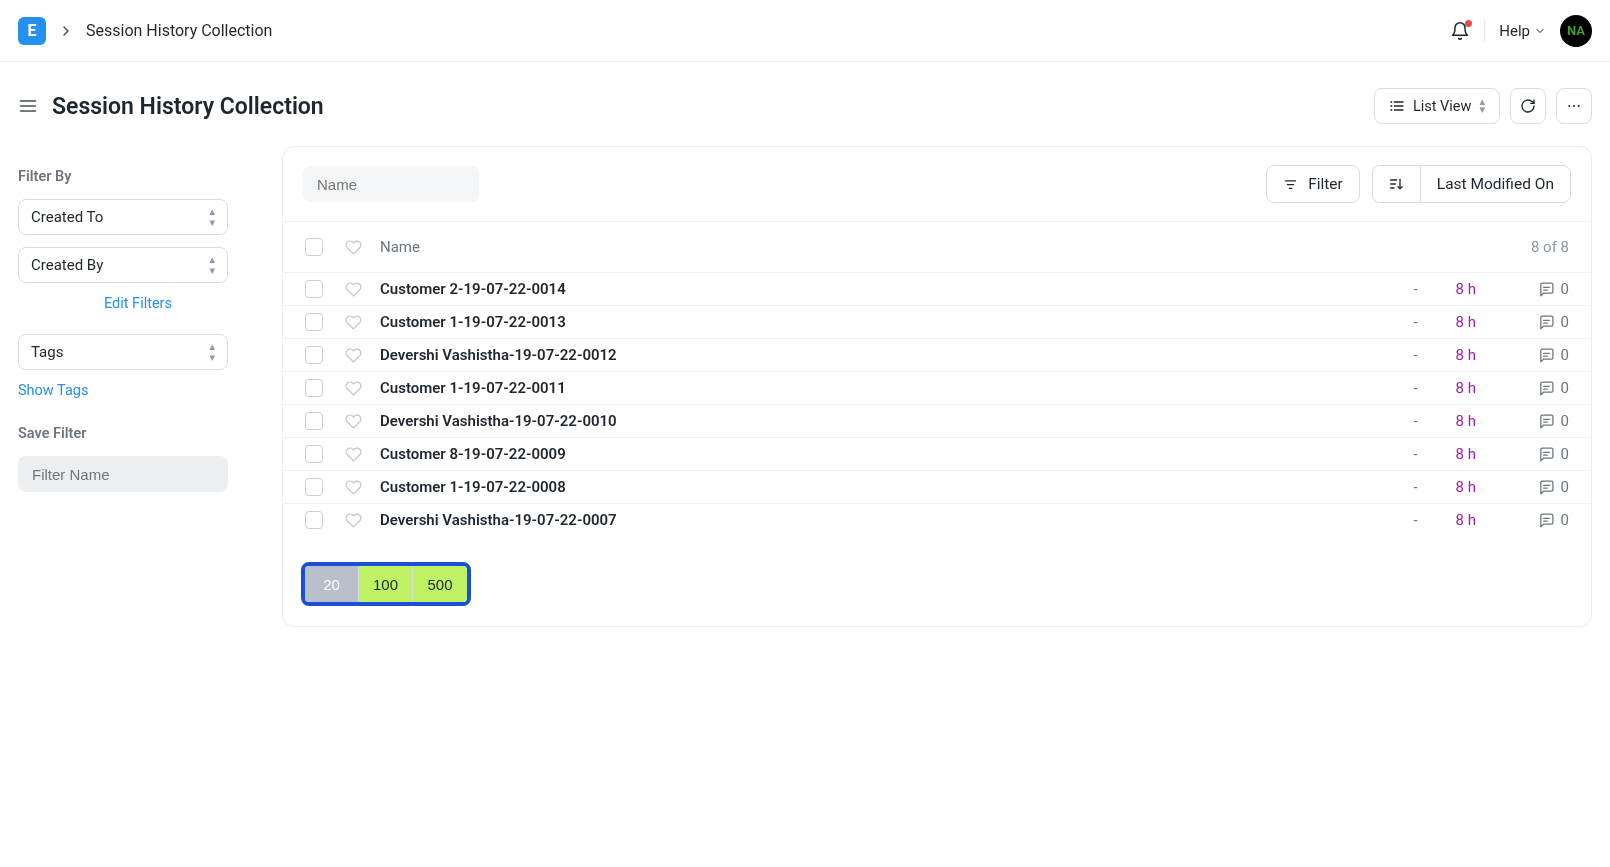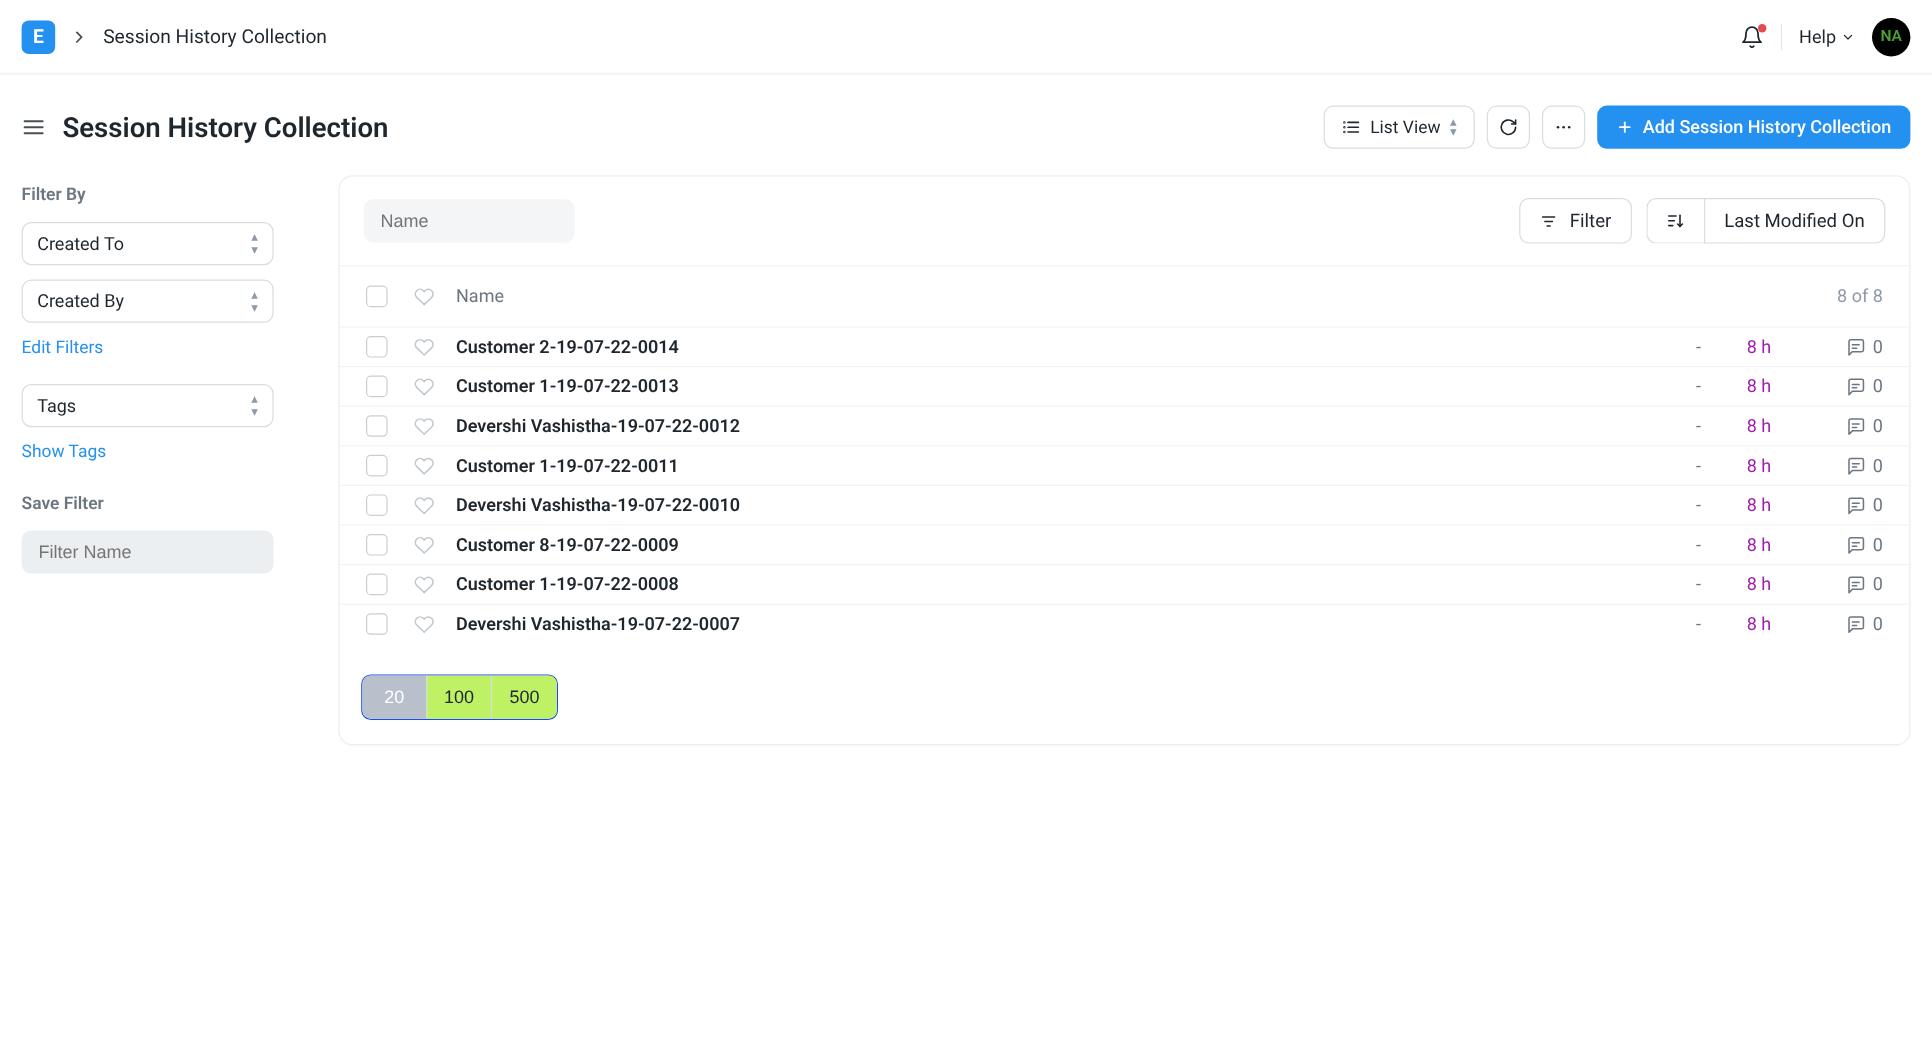"Add Session History Collection" div.btn-primary { html: <div> <span> <svg> <line></line> <line></line> </svg> </span> <span>Add Session History Collection</span> </div> -> none }
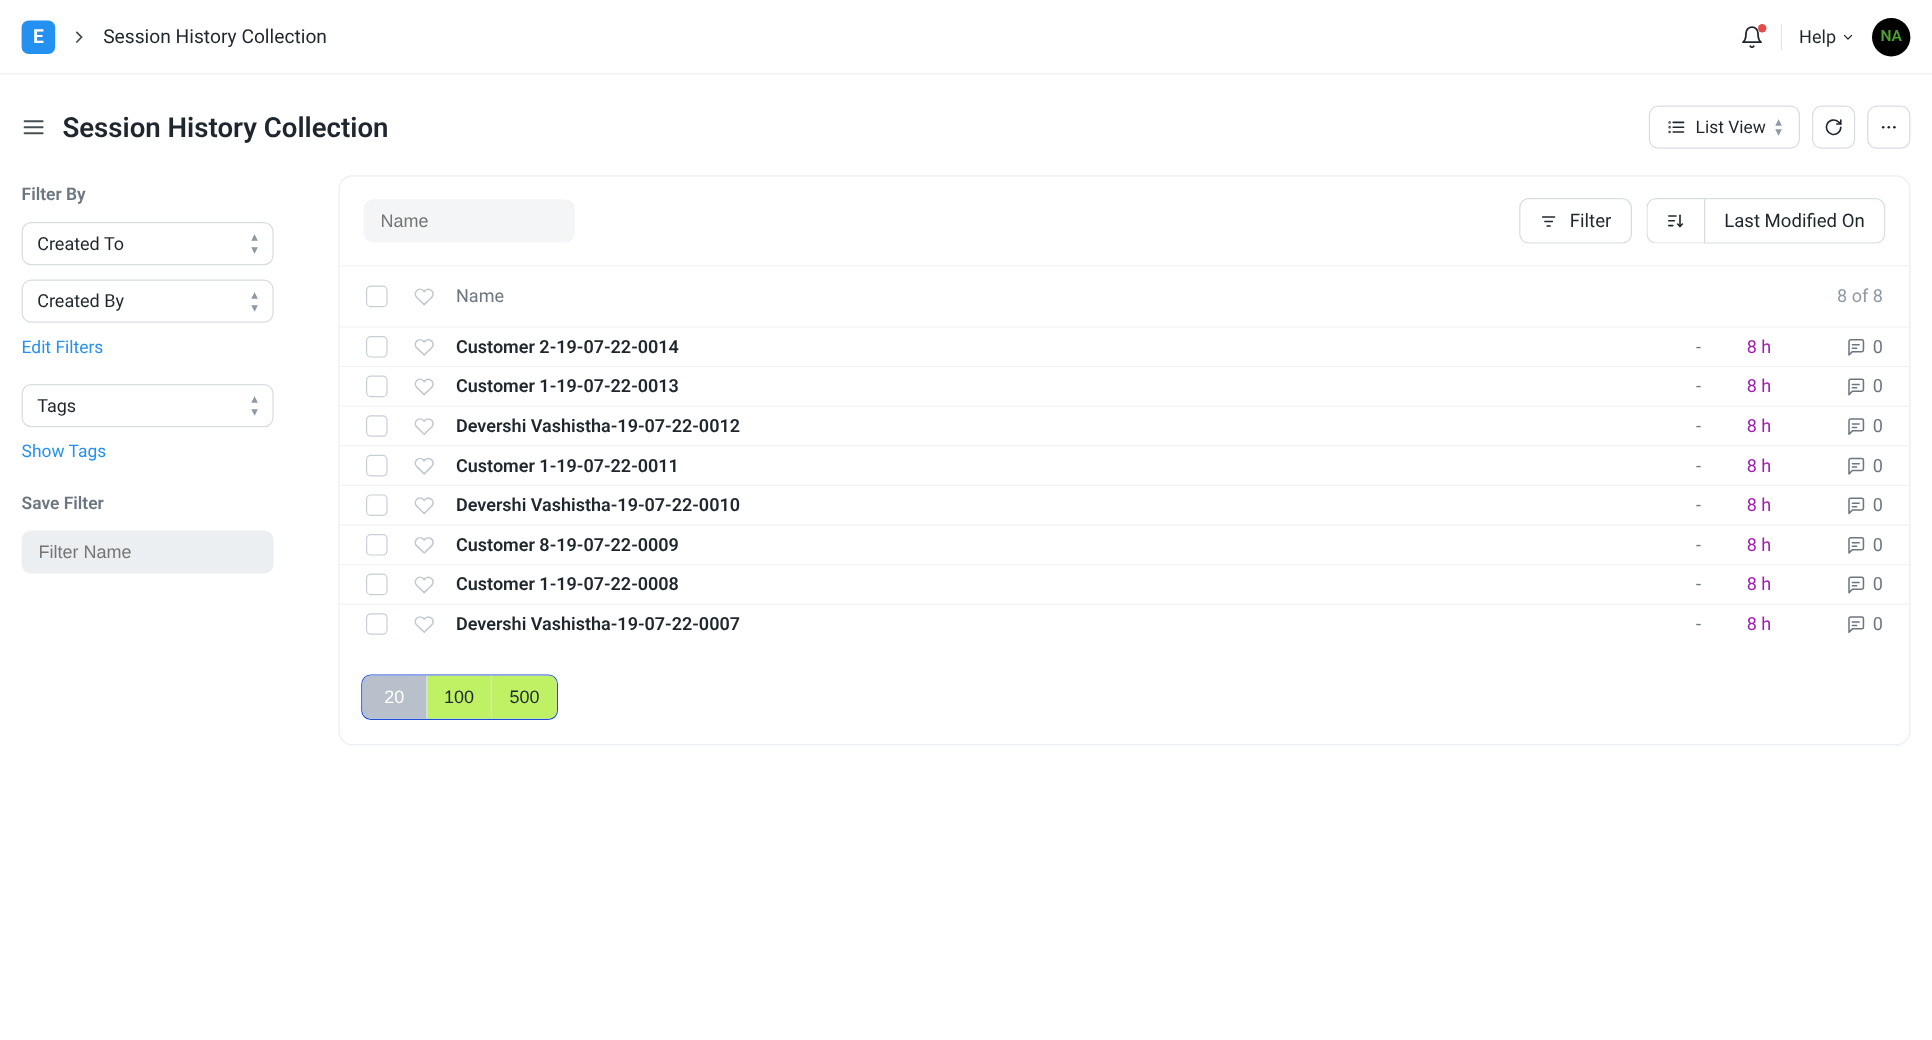"Filter By" .sidebar h4 { margin-top: none -> 14px }
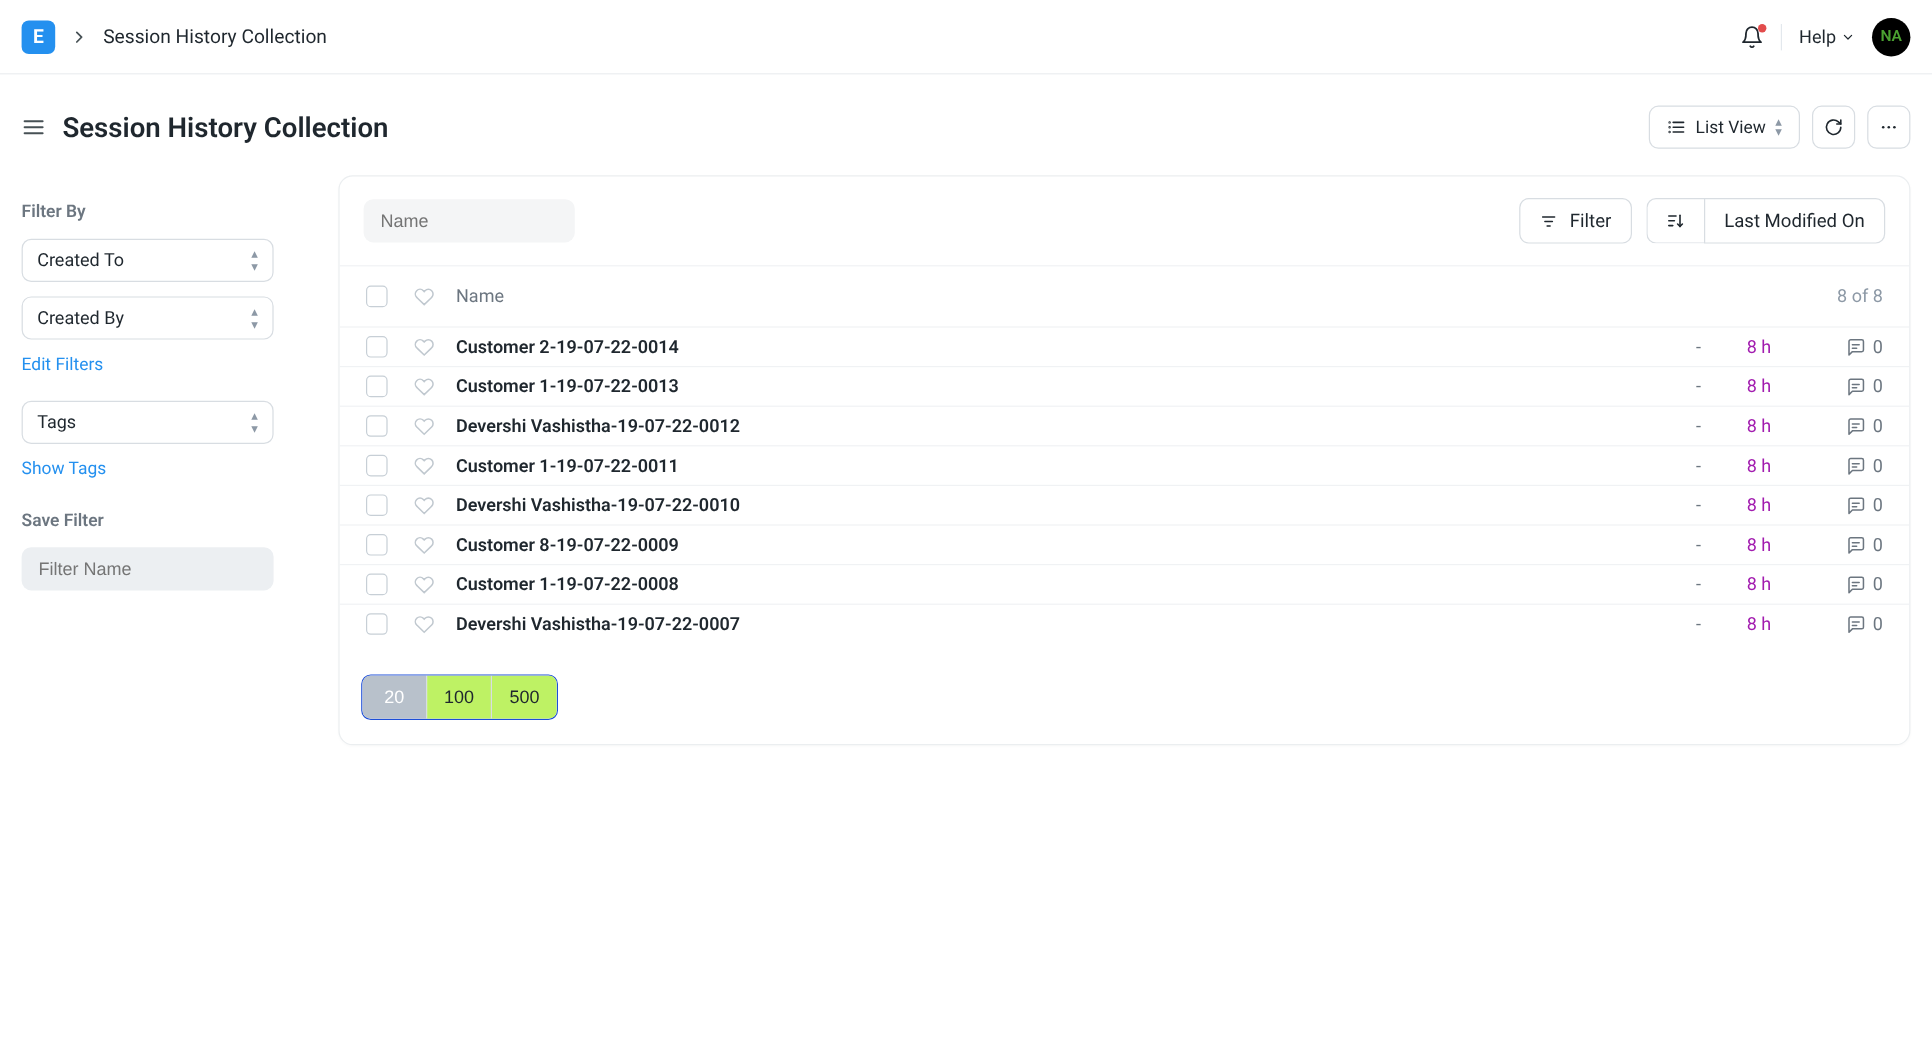"Edit Filters" .link.edit { text-align: none -> center }
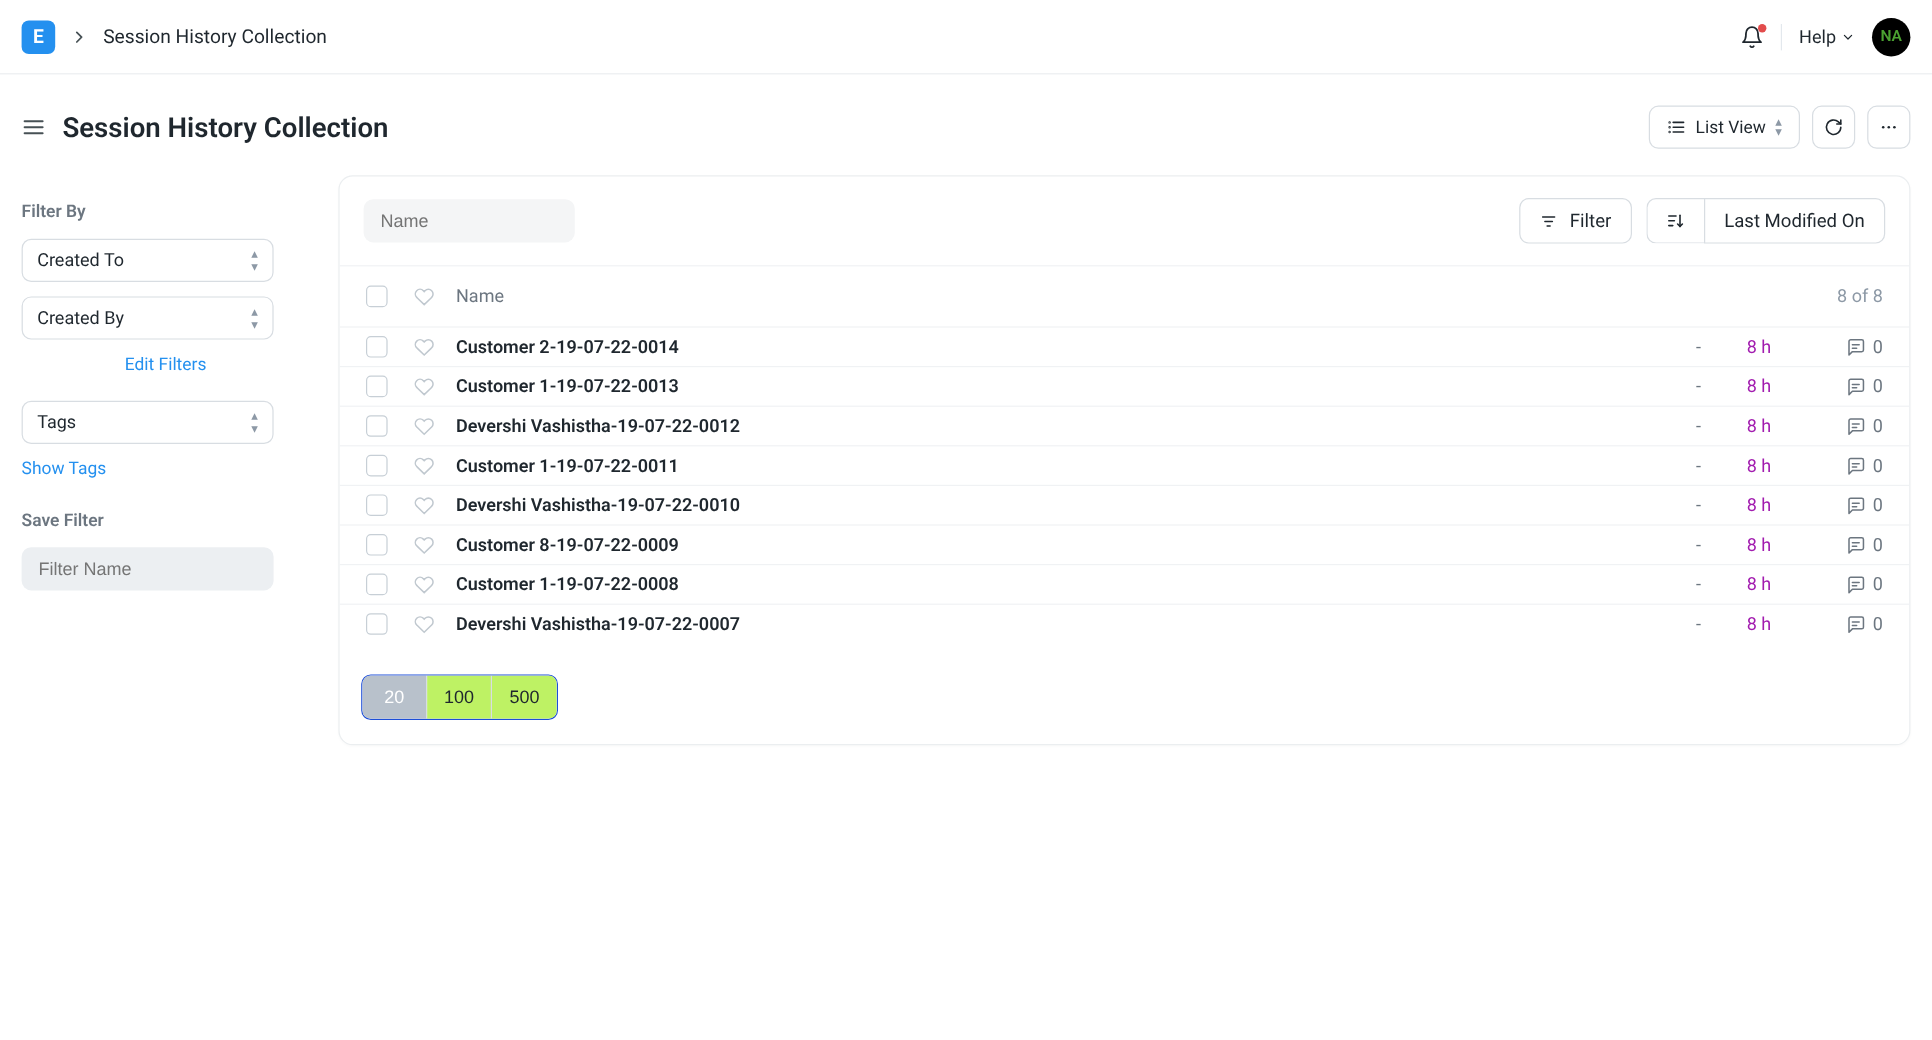"20" .pg { border: 1px solid #1d4ed8 -> 4px solid #1d4ed8 }
